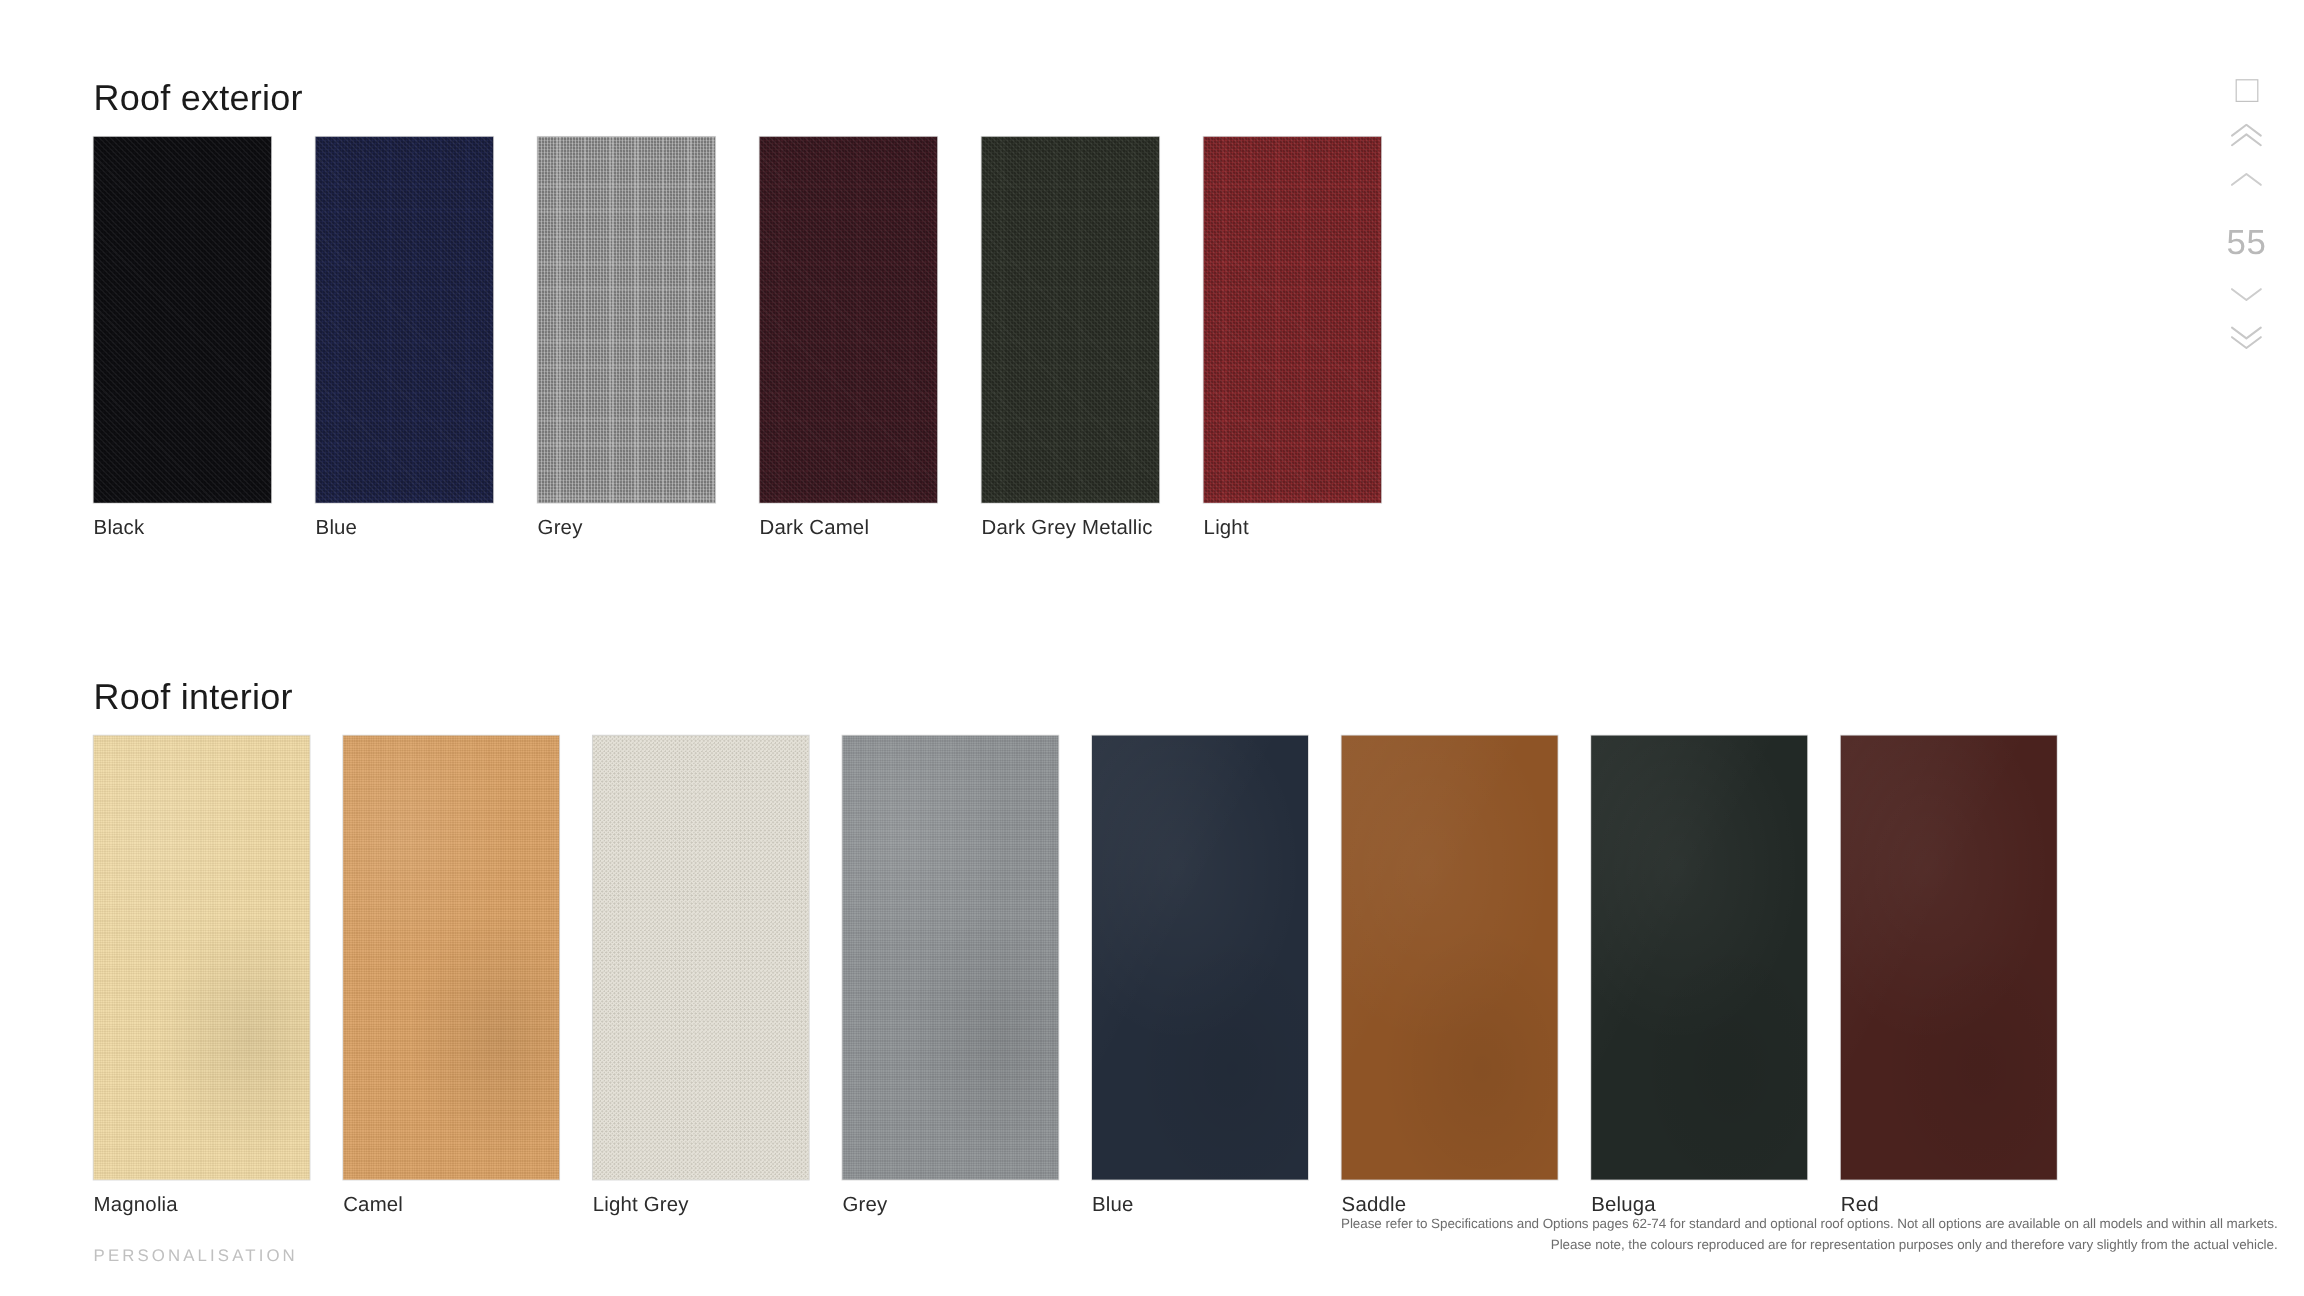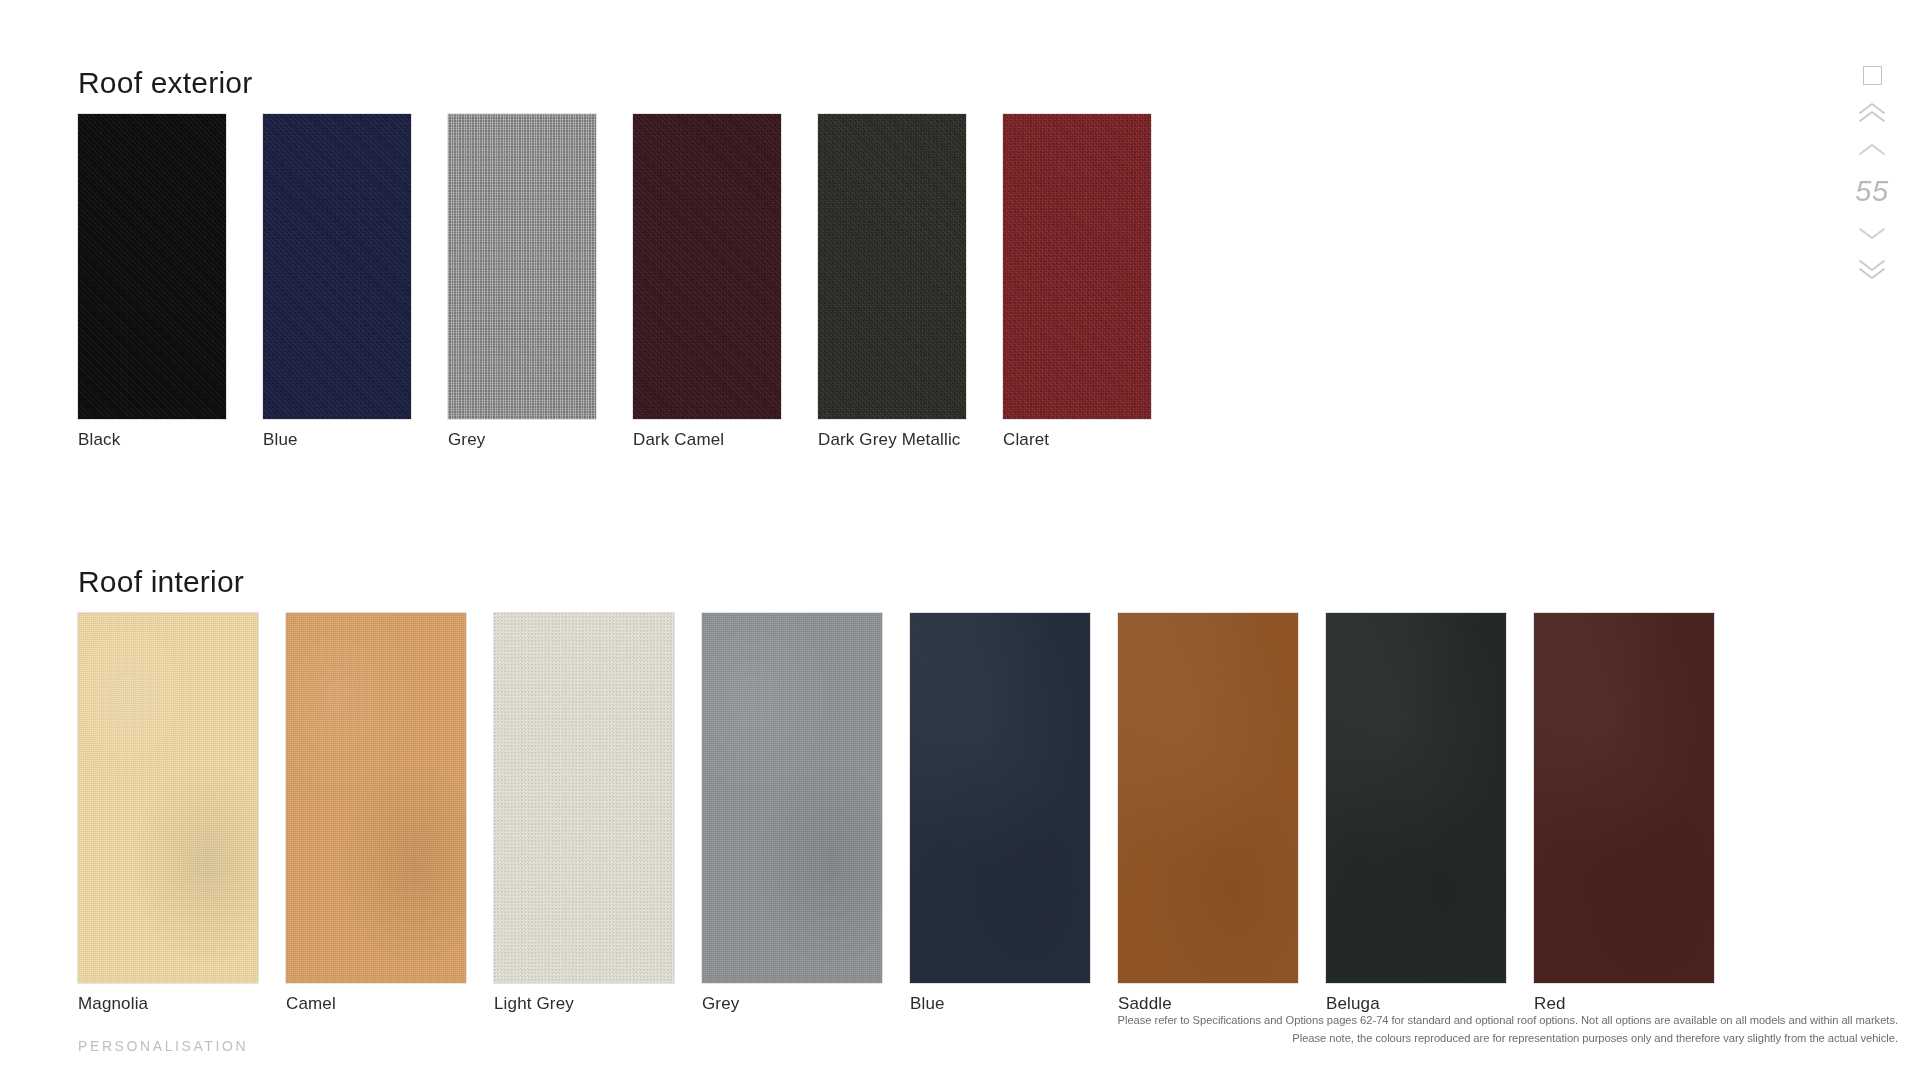"55" div.nav-btn { font-style: italic -> none; margin-top: 10px -> 22px }
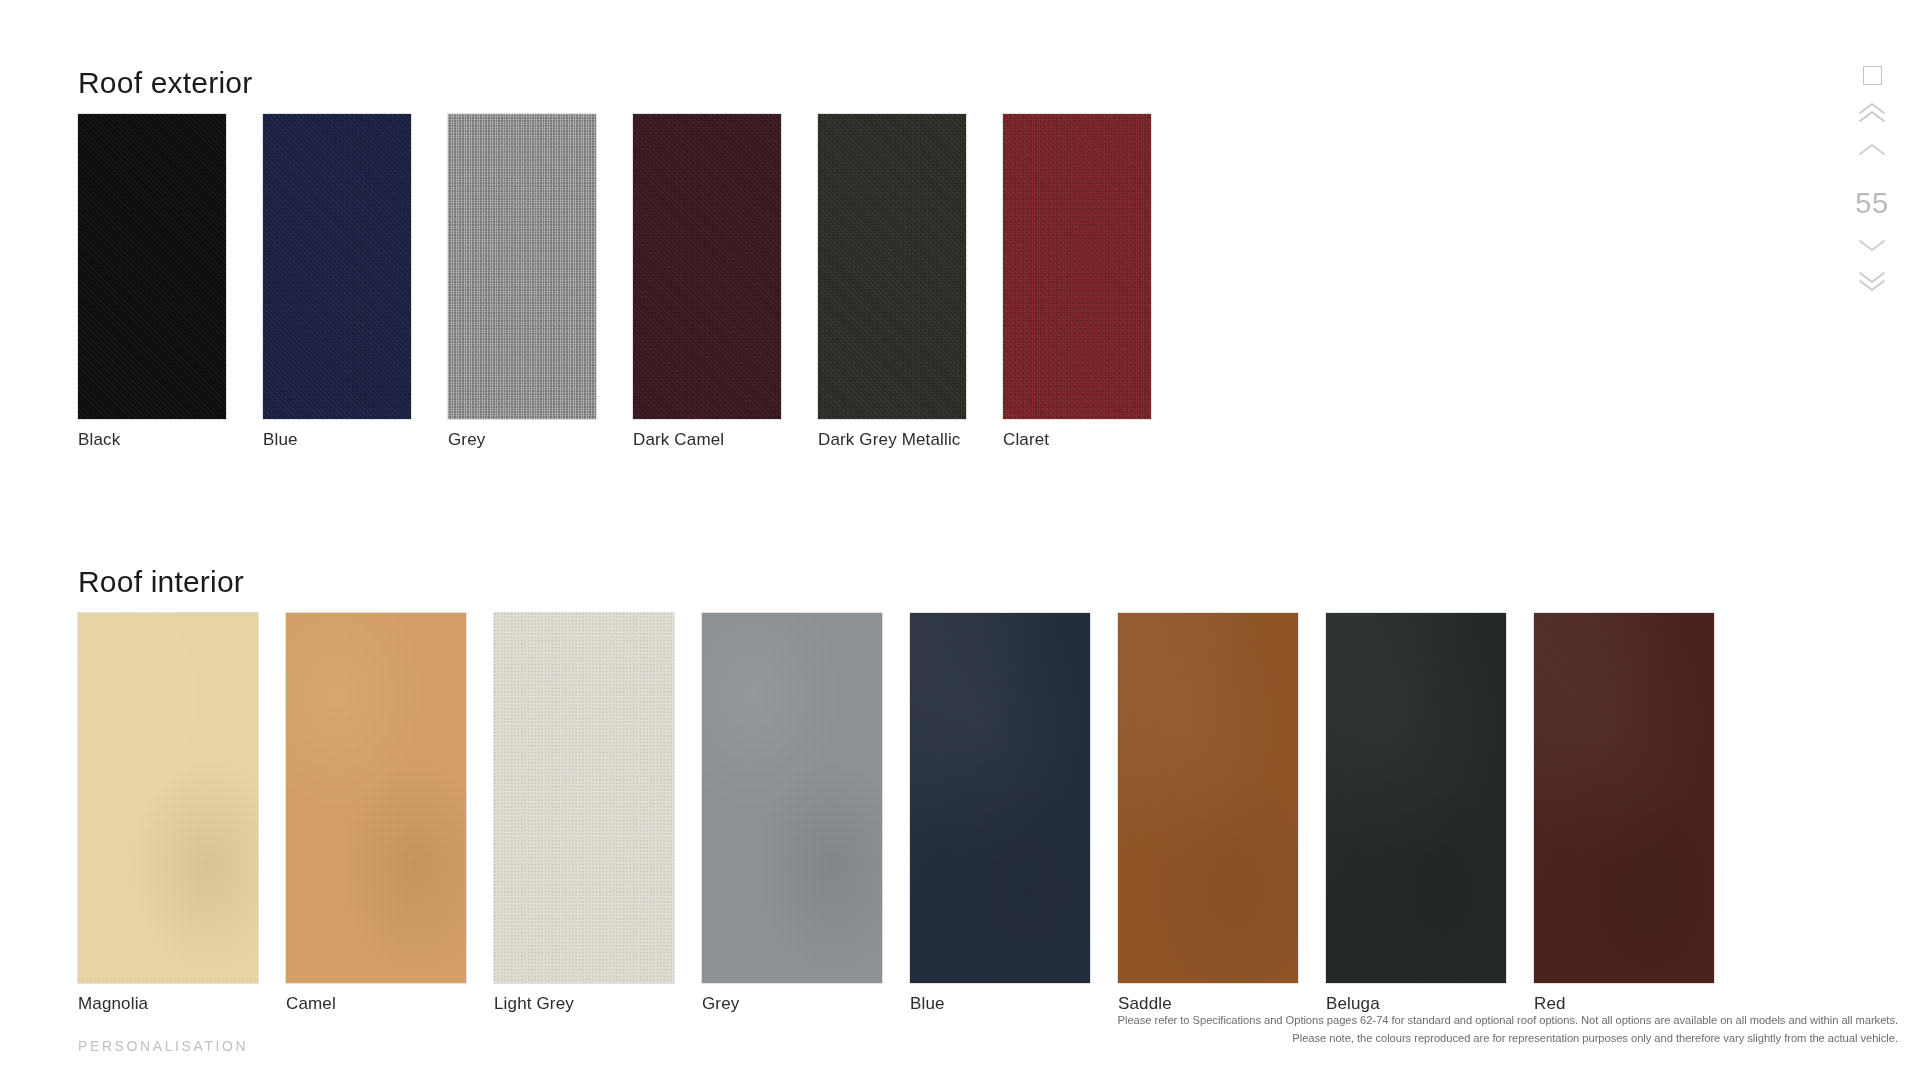"Claret" div.swatch-label { text: Claret -> Light }
